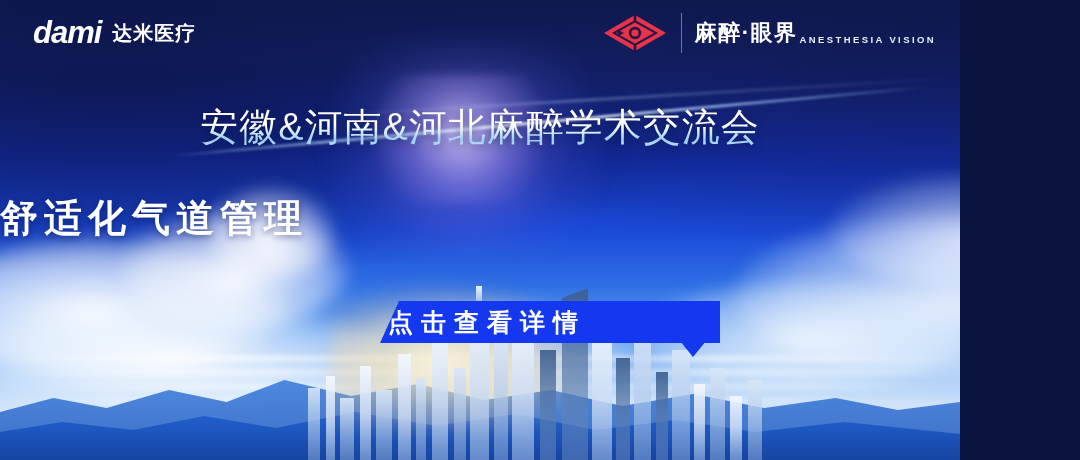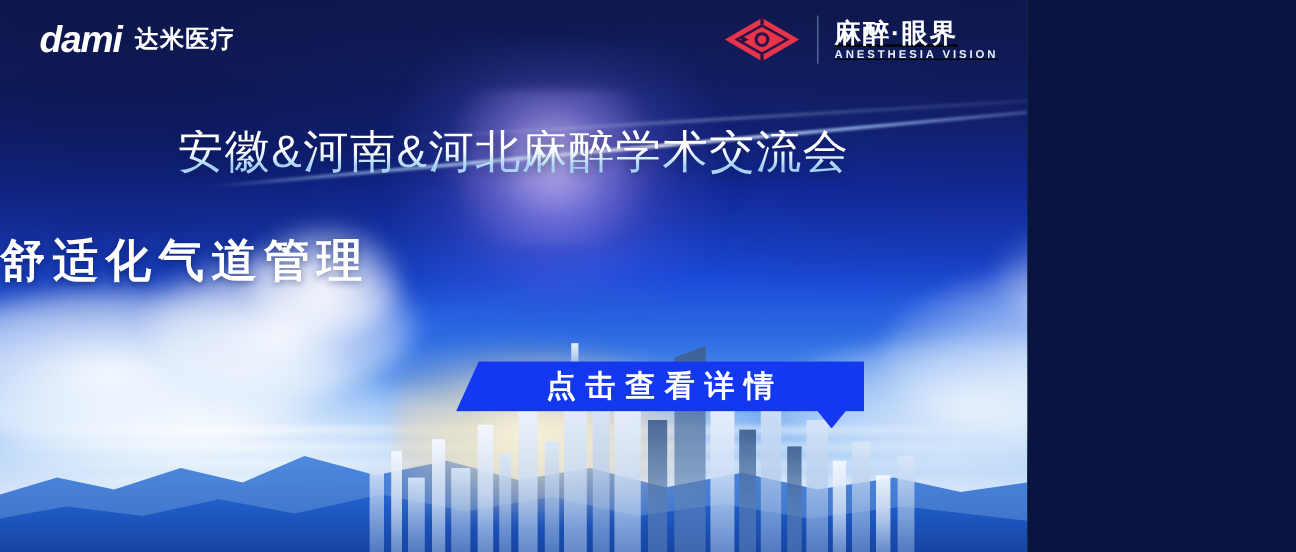"dami" .banner { background: #15803d -> #6d28d9; width: 856px -> 960px }
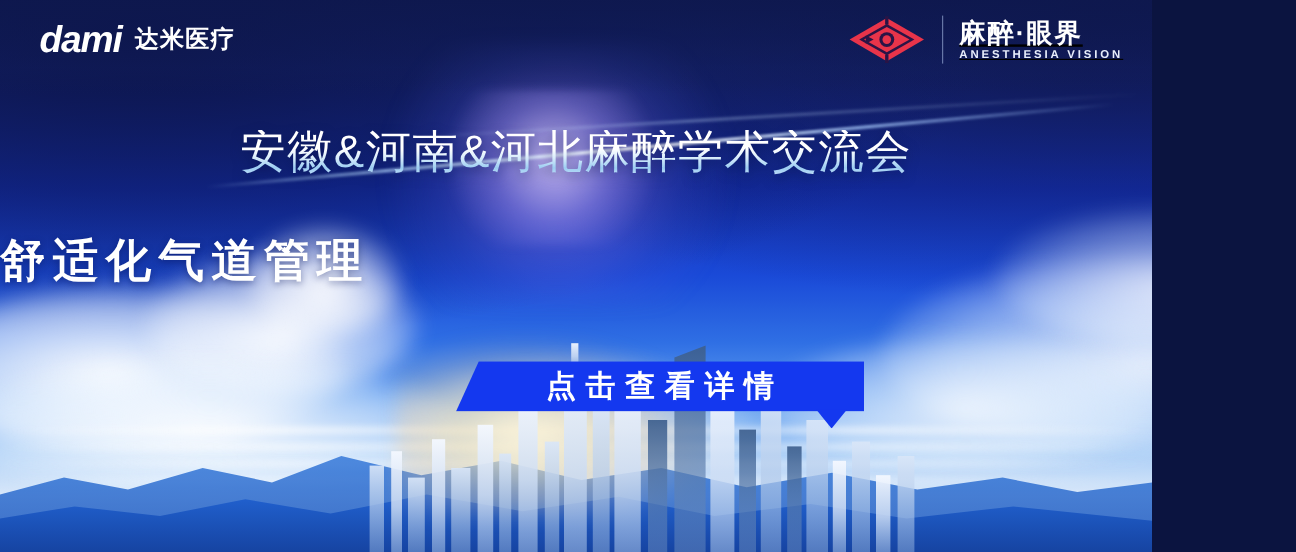"麻醉·眼界" .logo-right .rtext { align-items: flex-start -> flex-end; flex-direction: column -> row; text-decoration: underline -> none }
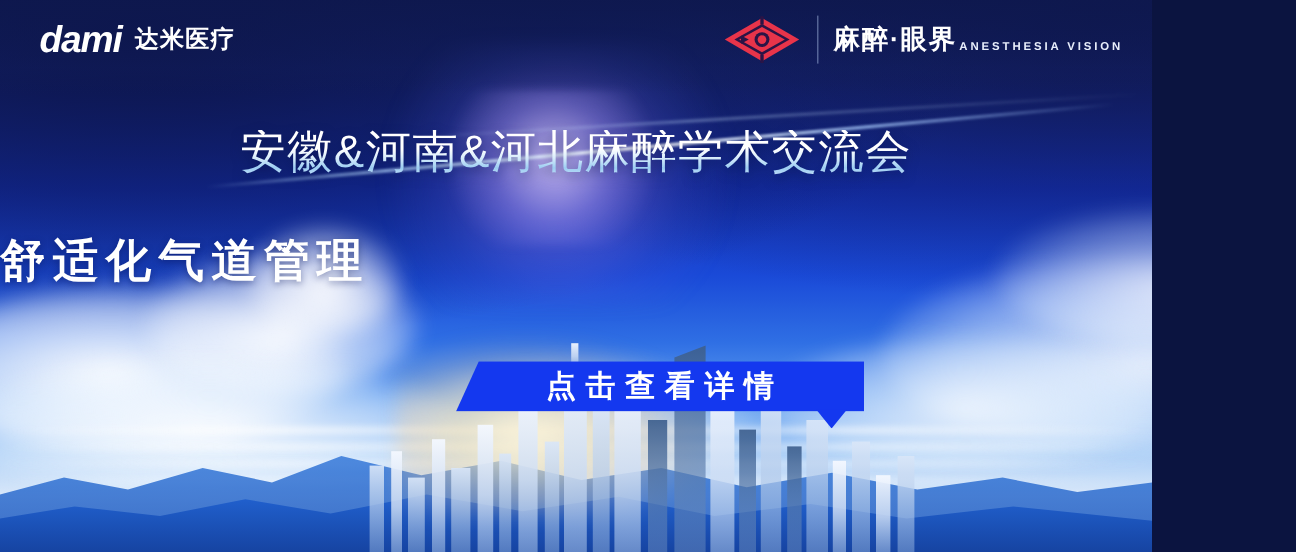"点击查看详情" .cta { justify-content: center -> flex-start }
